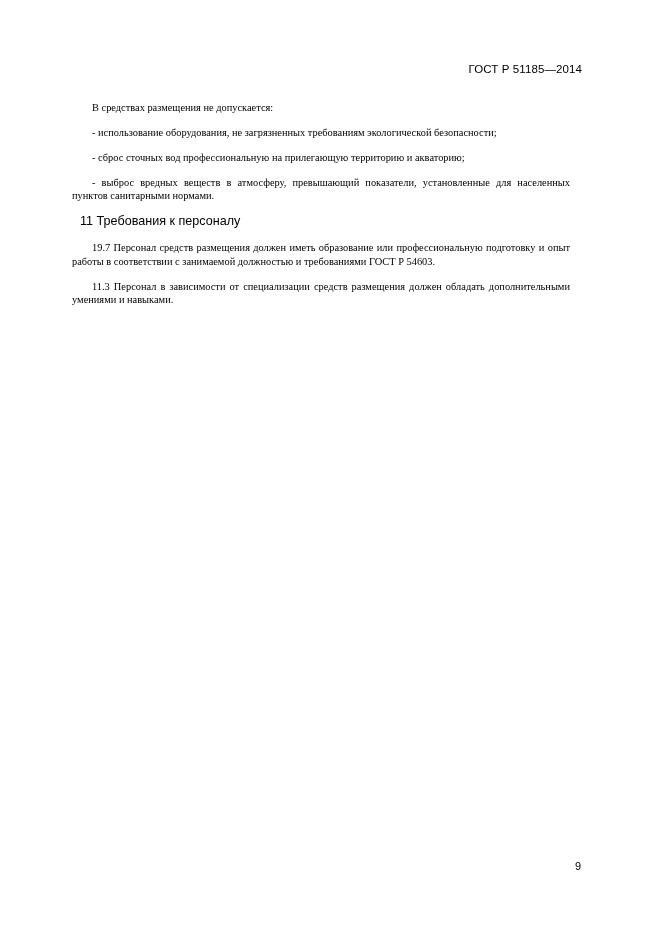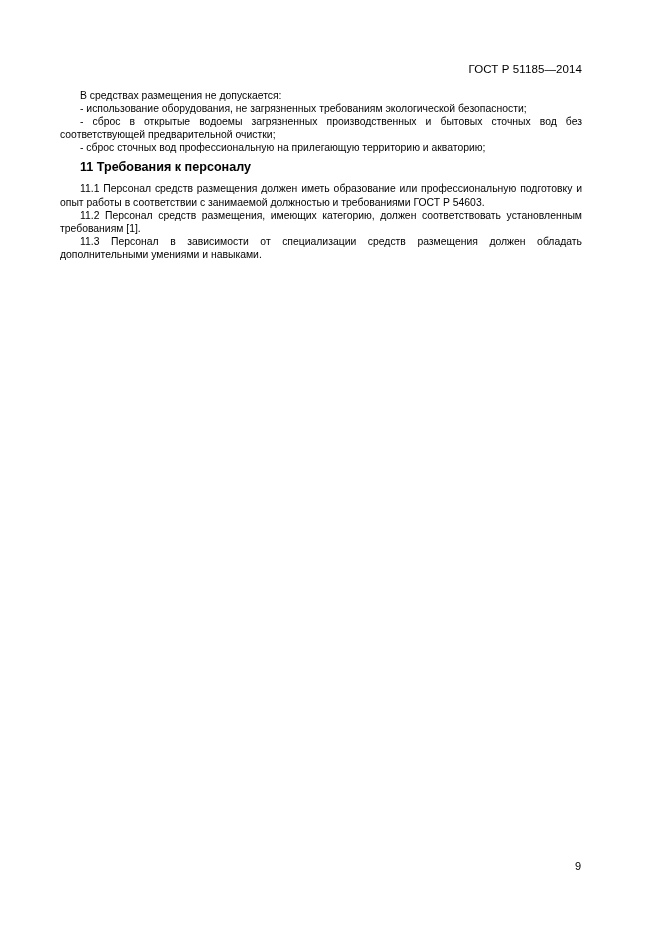"В средствах размещения не допускается:" .p { font-family: none -> Liberation Serif, serif; margin: 0 -> 12px }
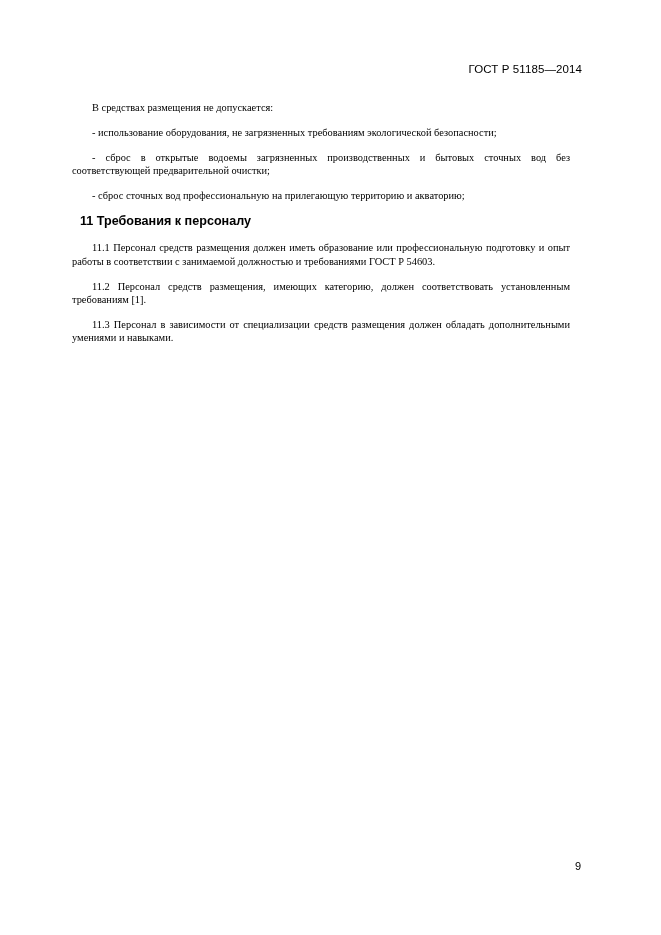"- сброс в открытые водоемы" p.p { html: <p>- сброс в открытые водоемы загрязненных производственных и бытовых сточных вод без соответствующей предварительной очистки;</p> -> none }
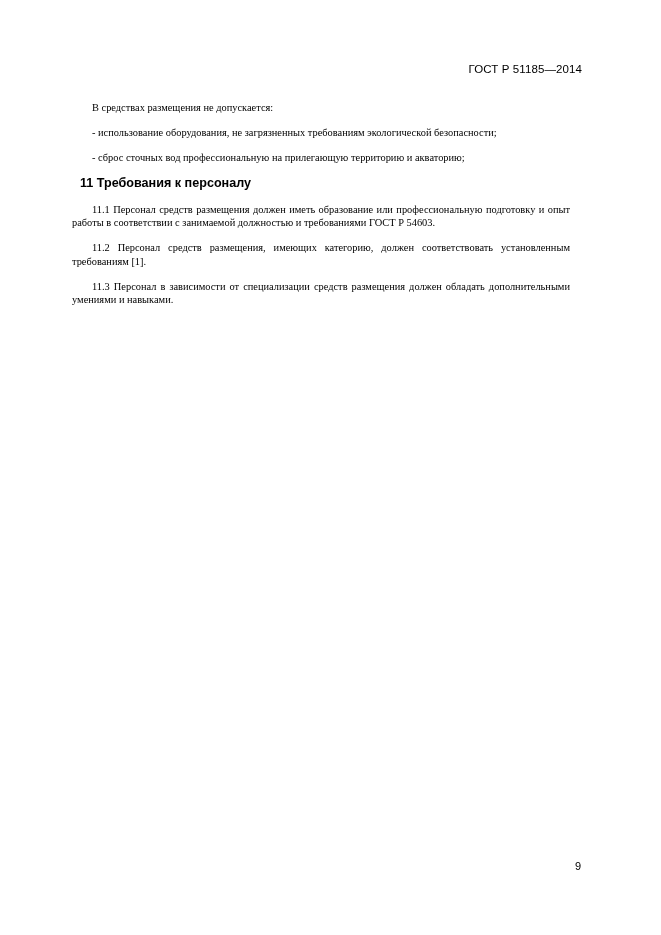"- выброс вредных веществ в" p.p { html: none -> <p>- выброс вредных веществ в атмосферу, превышающий показатели, установленные для населенных пунктов санитарными нормами.</p> }
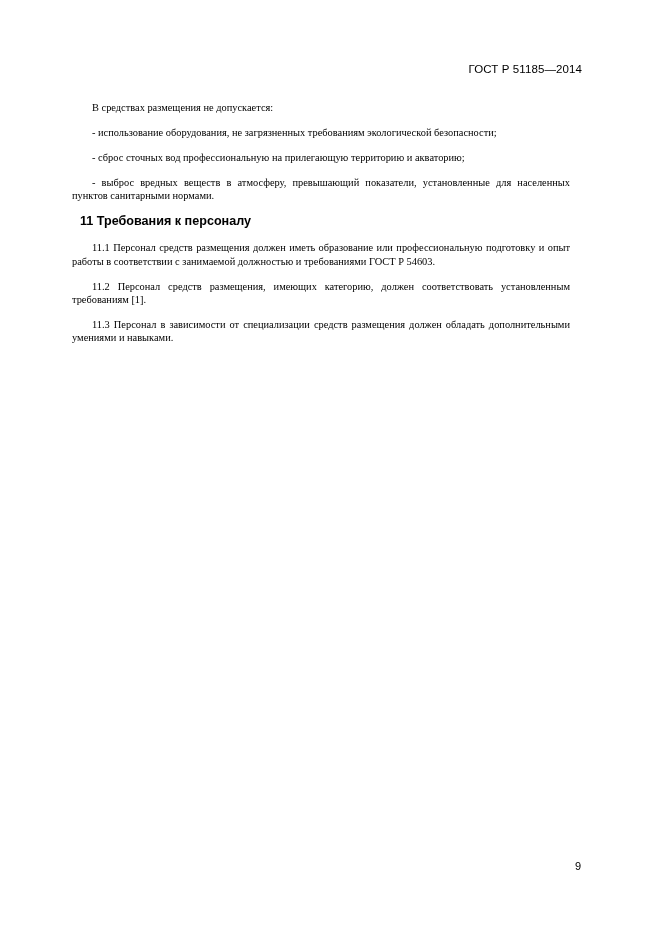"11 Требования к персоналу" .heading { font-weight: bold -> normal }
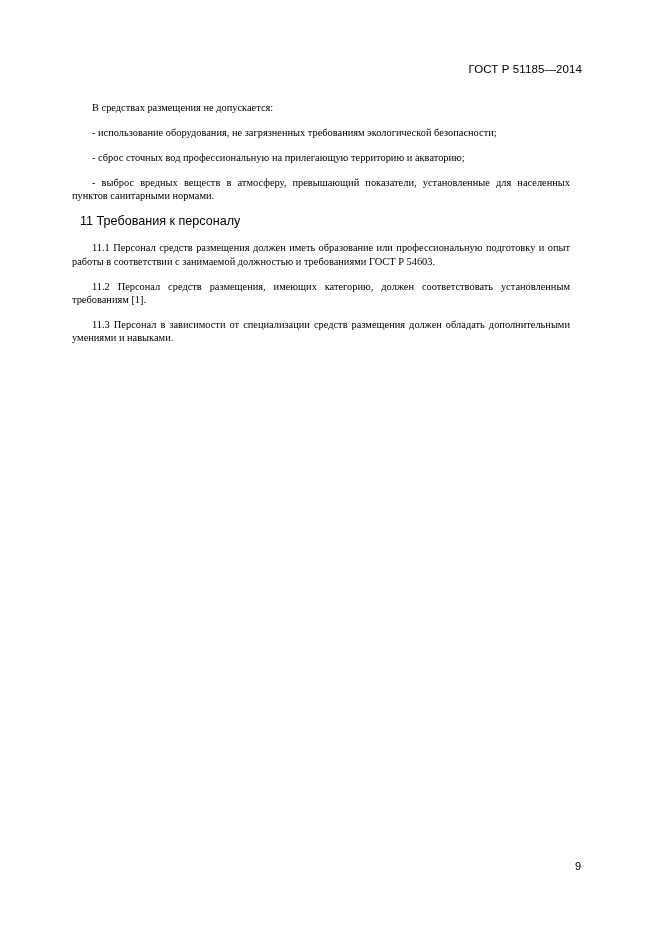"11.1 Персонал средств размещения должен" p.p { text: 11.1 -> 19.7 }
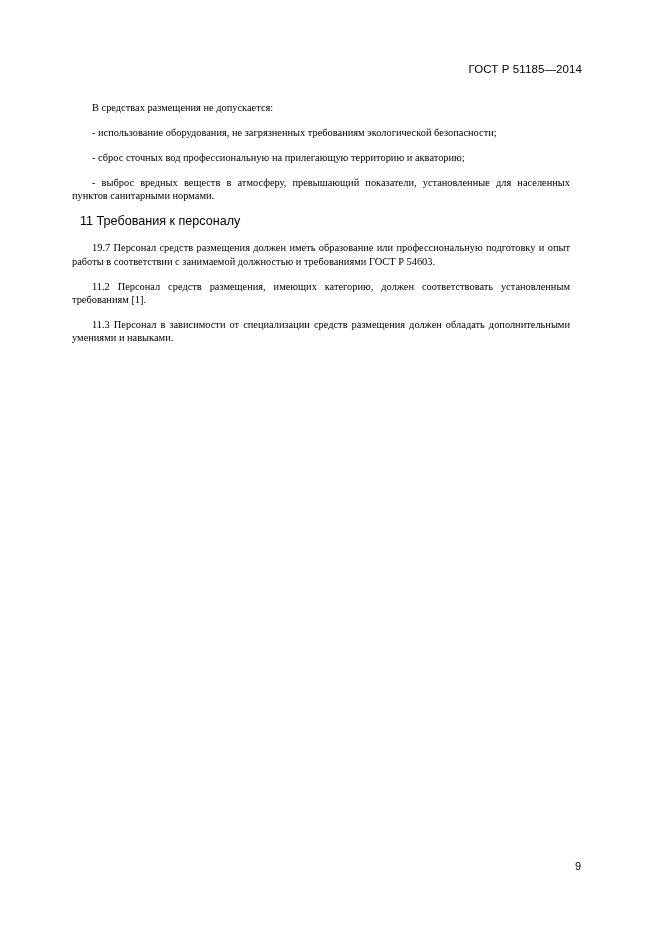"11.2 Персонал средств размещения," p.p { html: <p>11.2 Персонал средств размещения, имеющих категорию, должен соответствовать установленным требованиям [1].</p> -> none }
